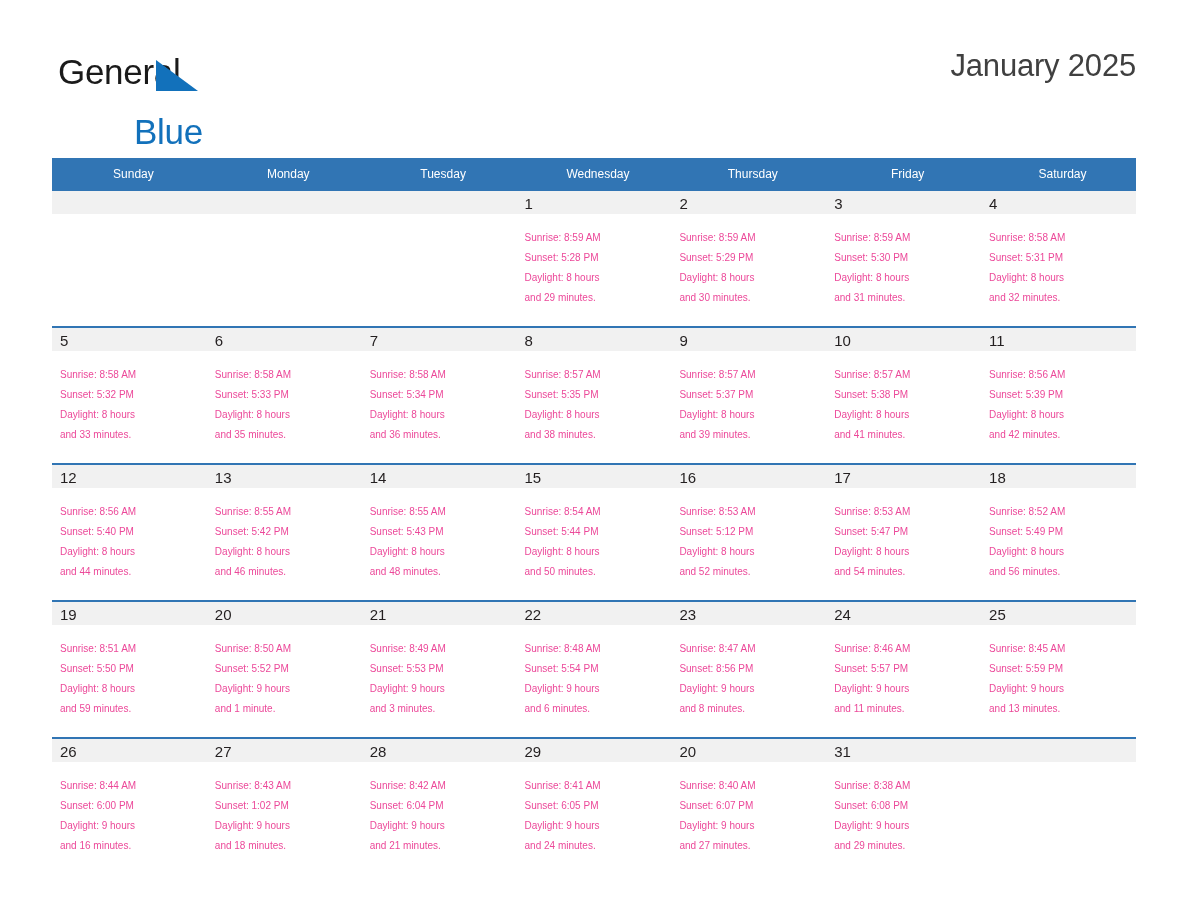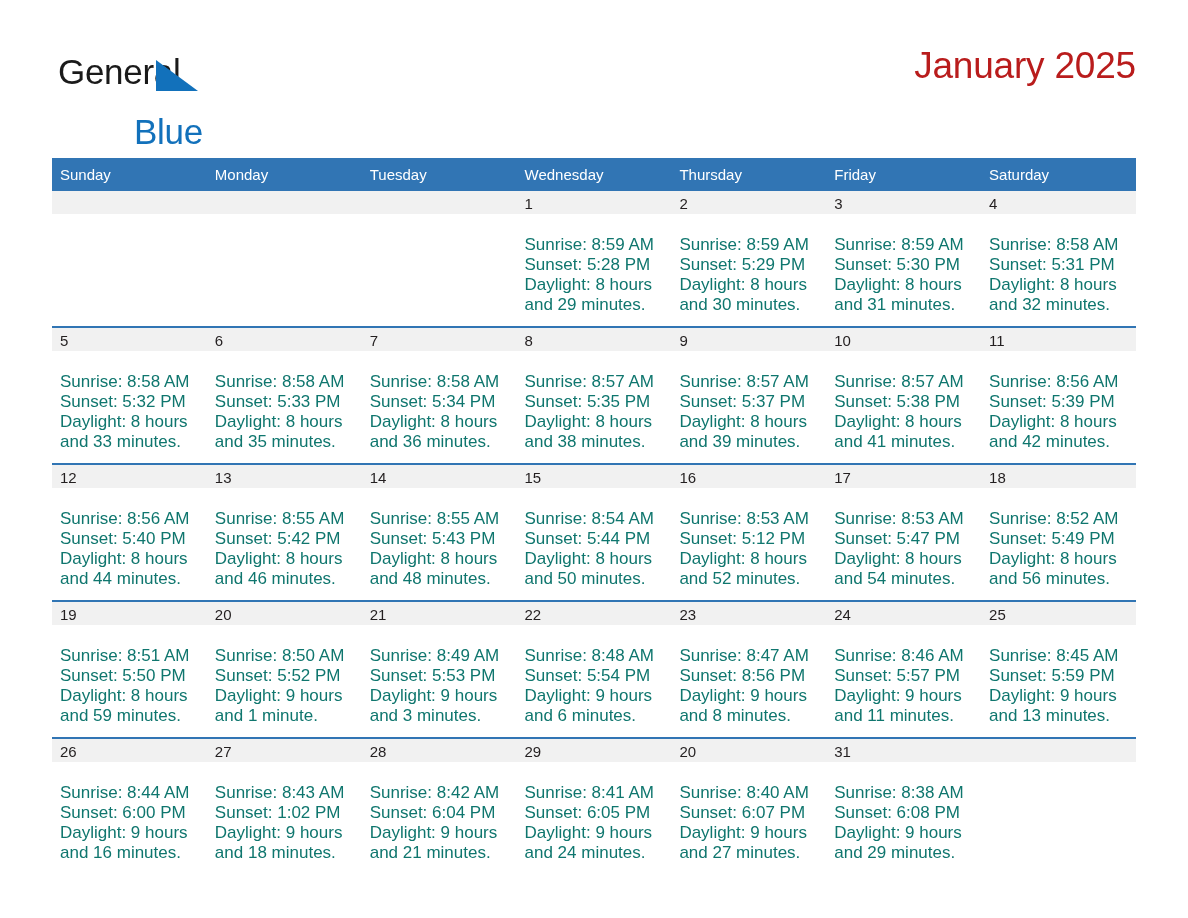"January 2025" .cal-title { color: #b91c1c -> #404040; font-size: 37px -> 31px }
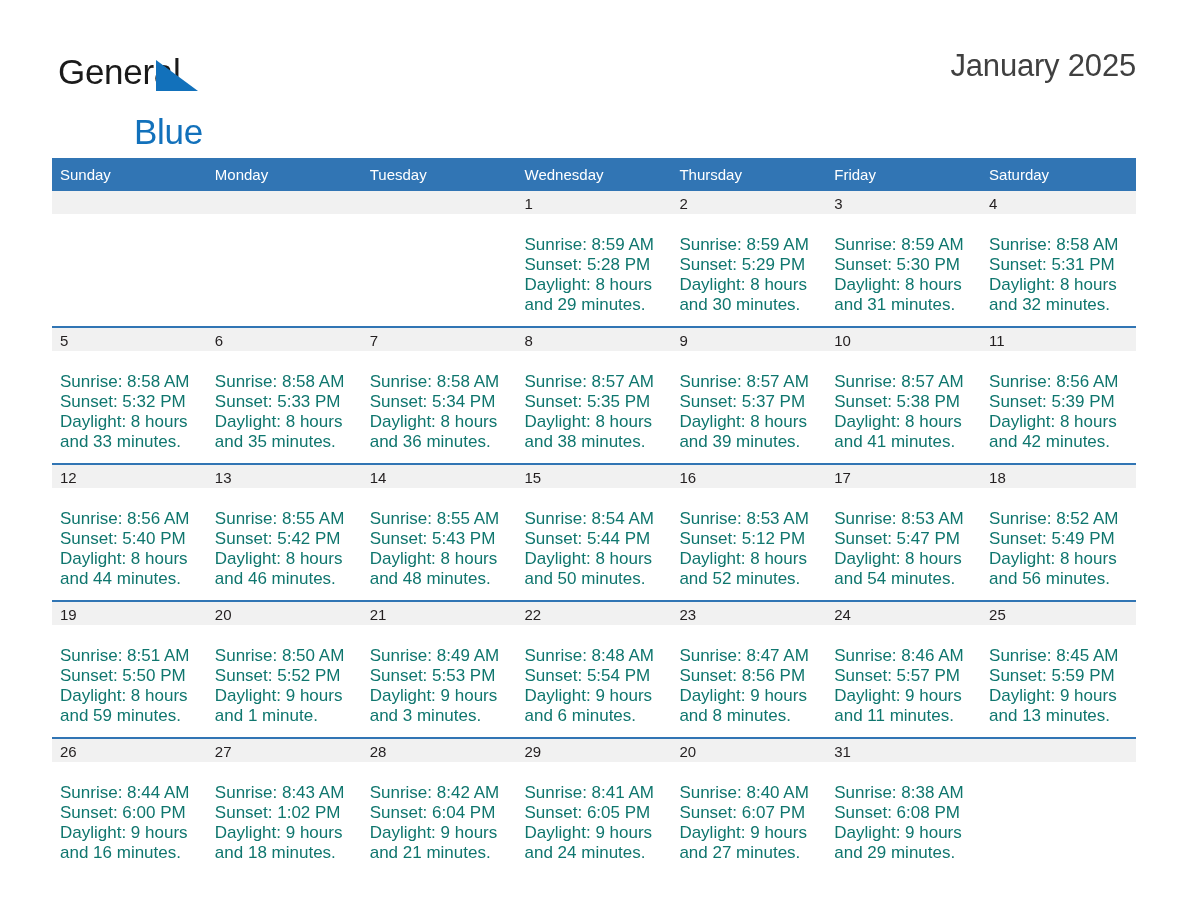"Sunday" .cal-head th { font-size: 15px -> 12px; text-align: left -> center }
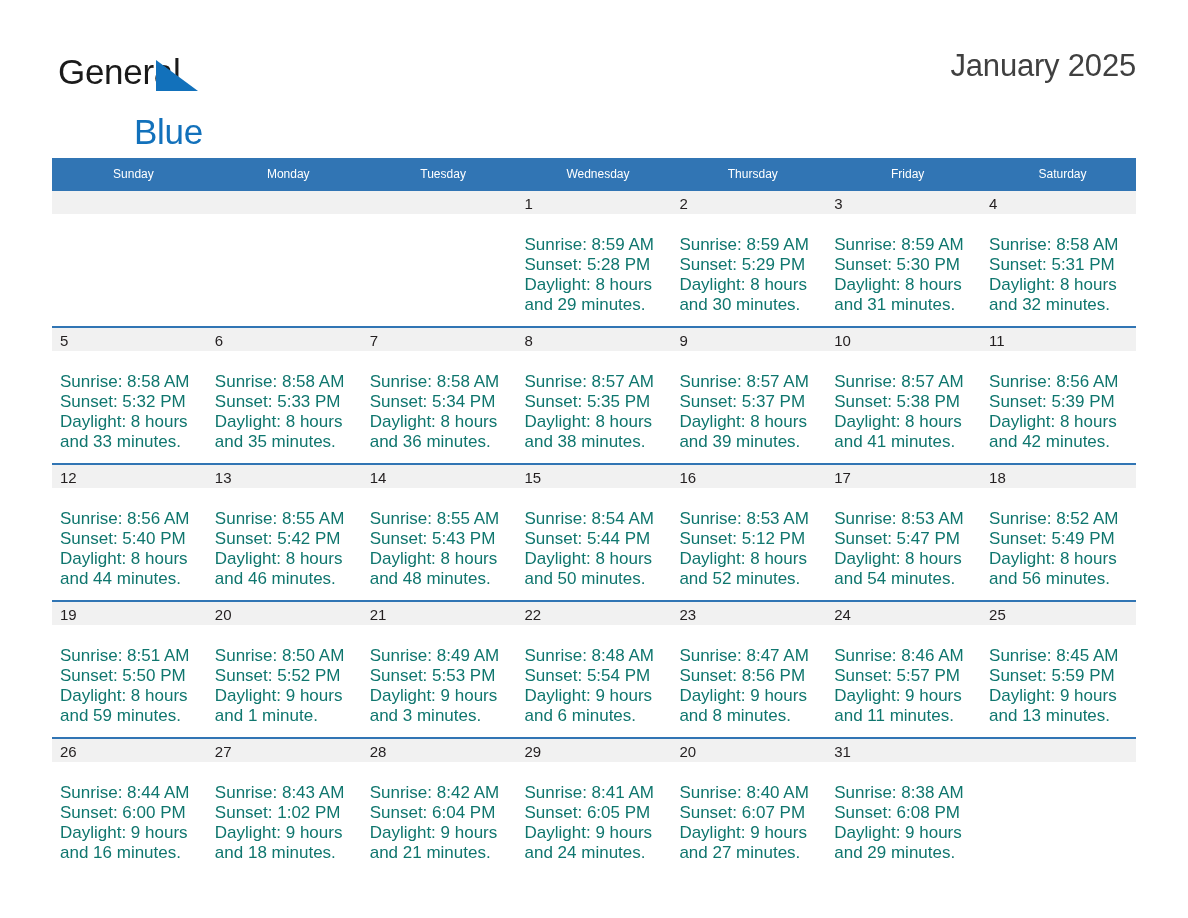"Sunrise: 8:59 AM" .cell-body { color: #0f766e -> #ec4899; font-size: 17px -> 10px; padding: 21px 6px 0 8px -> 14px 6px 0 8px }
